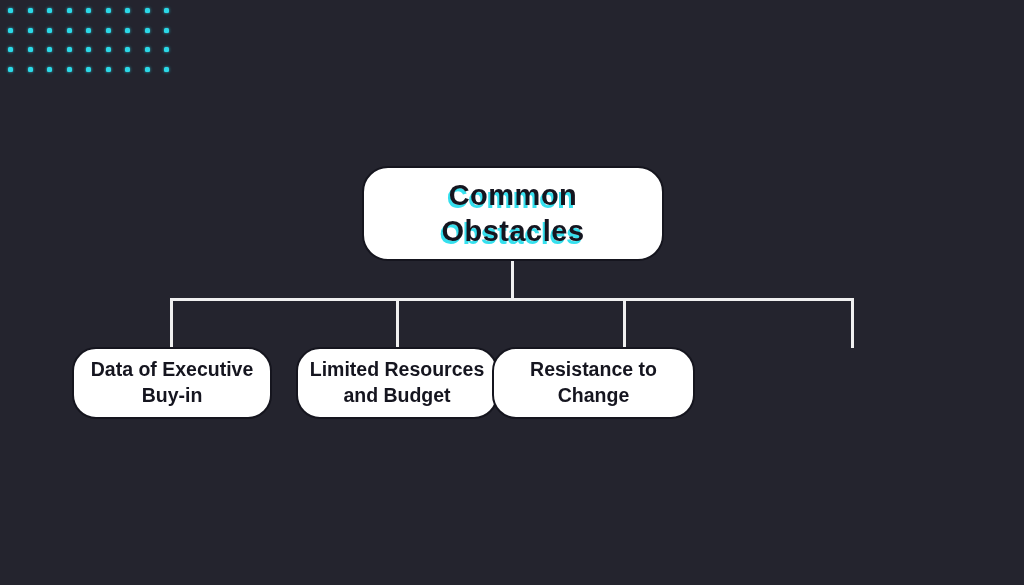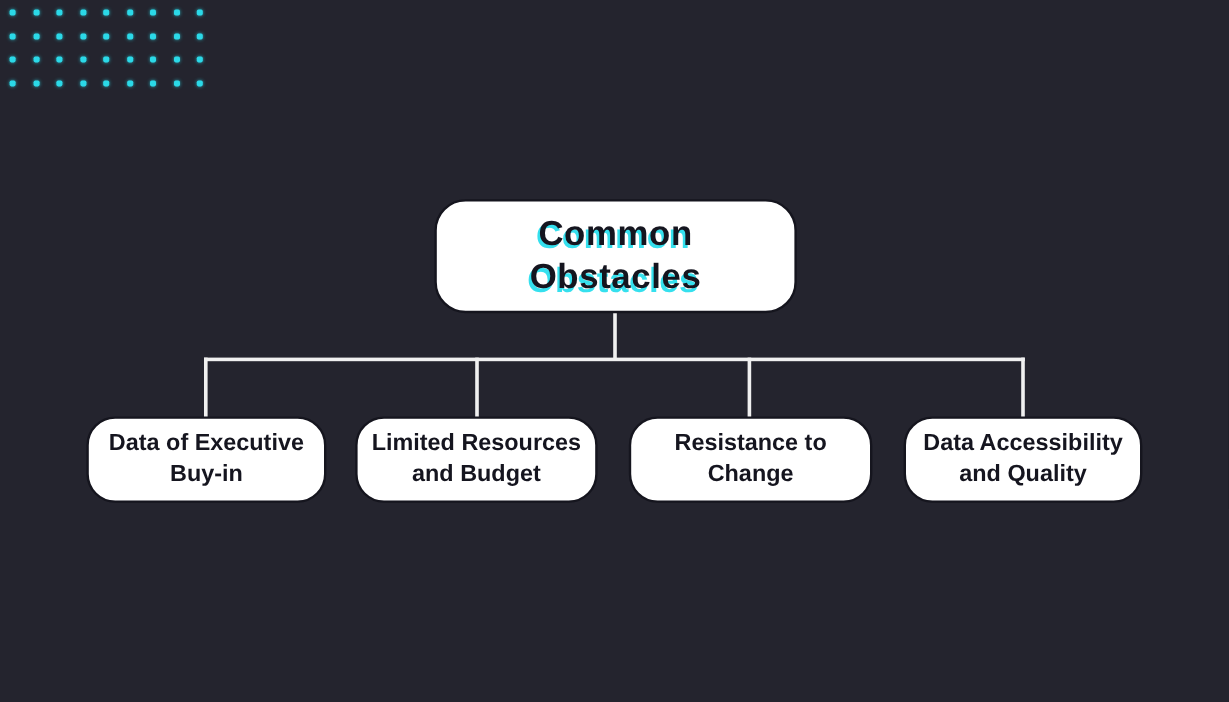"Resistance to Change" #child-2 { left: 524px -> 492px }
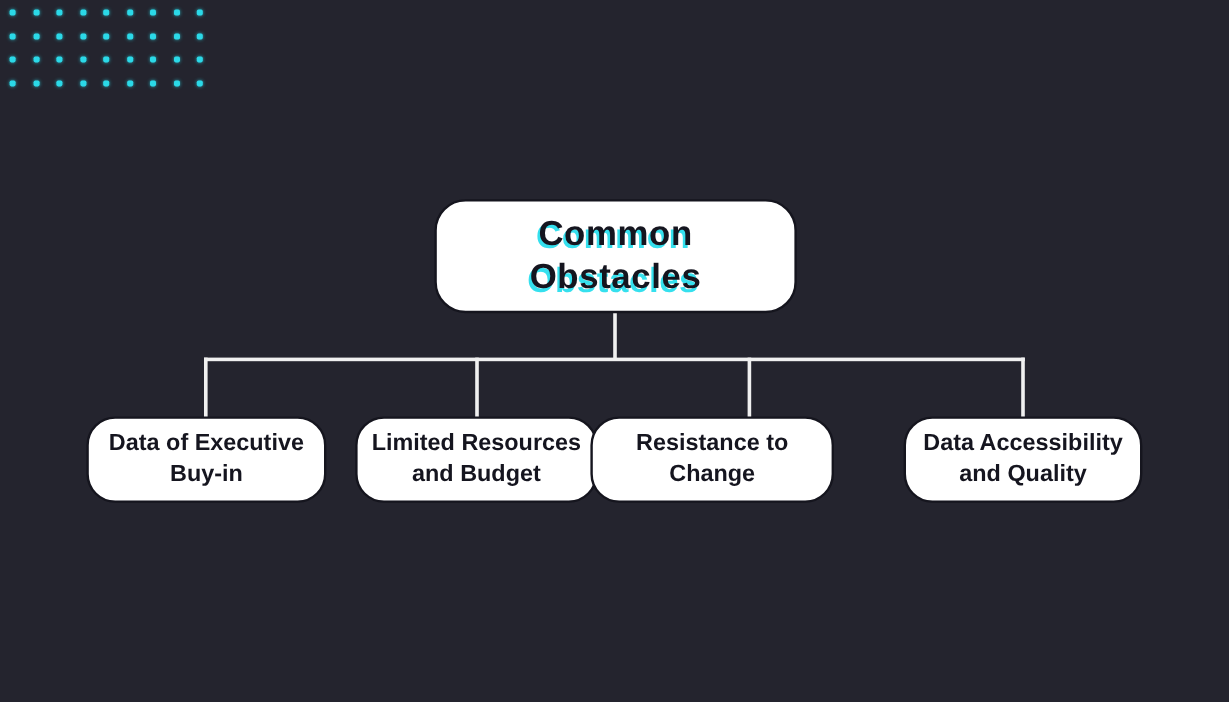"Data Accessibility and Quality" div.node { html: <div> <span>Data Accessibility and Quality</span> </div> -> none }
